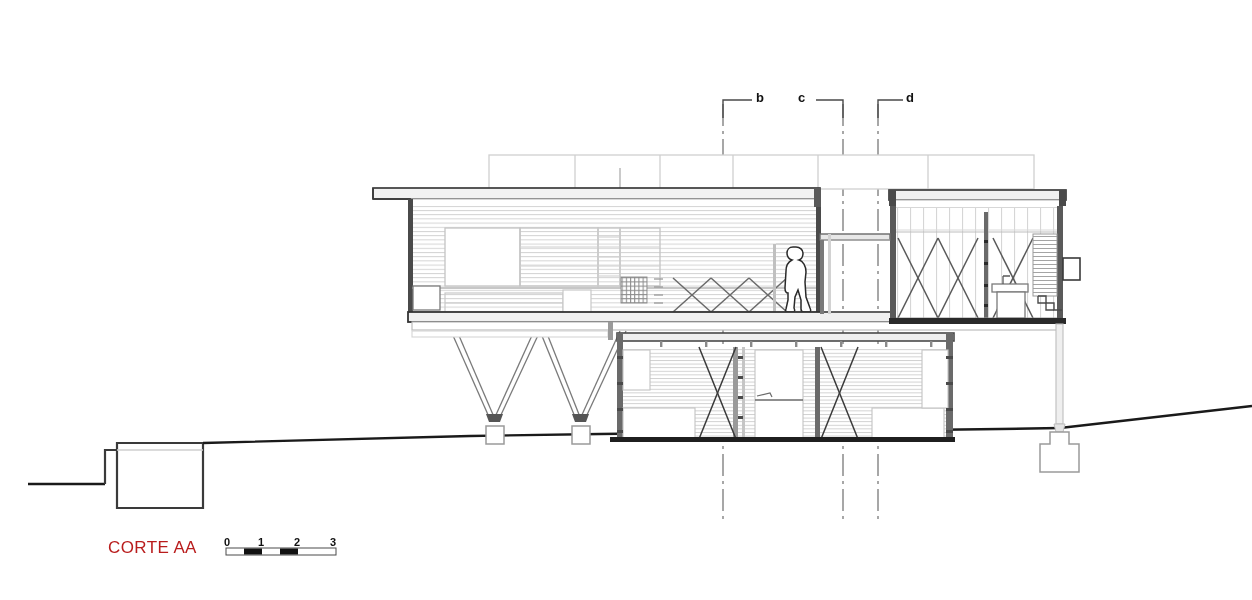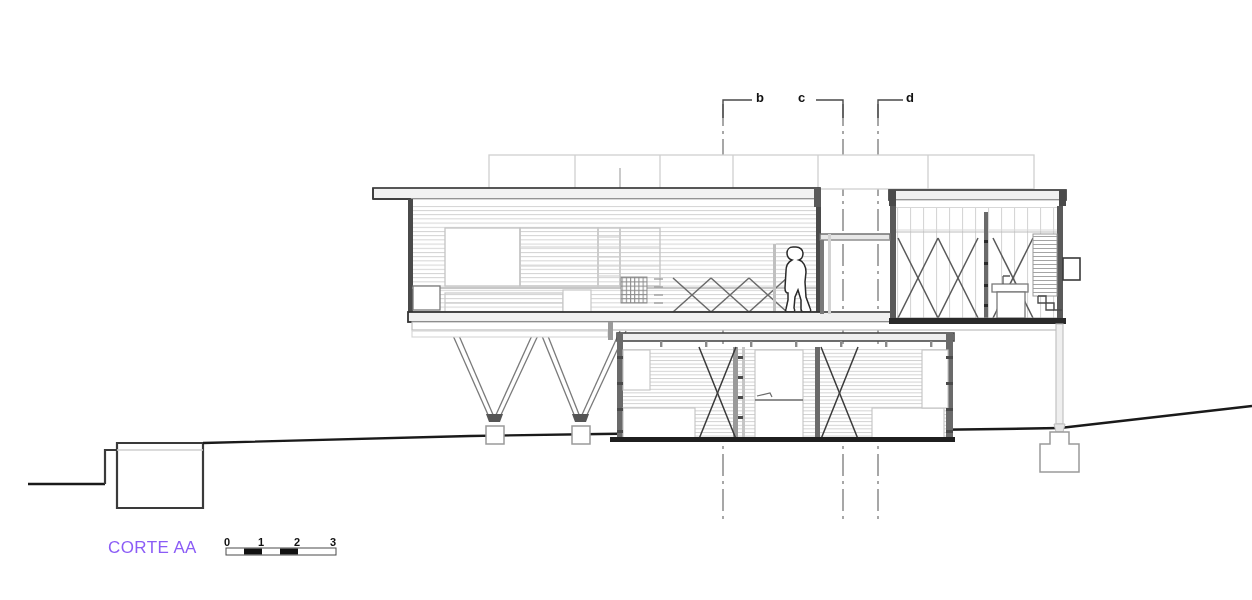"CORTE AA" .title-block { color: #8b5cf6 -> #b91c1c }
